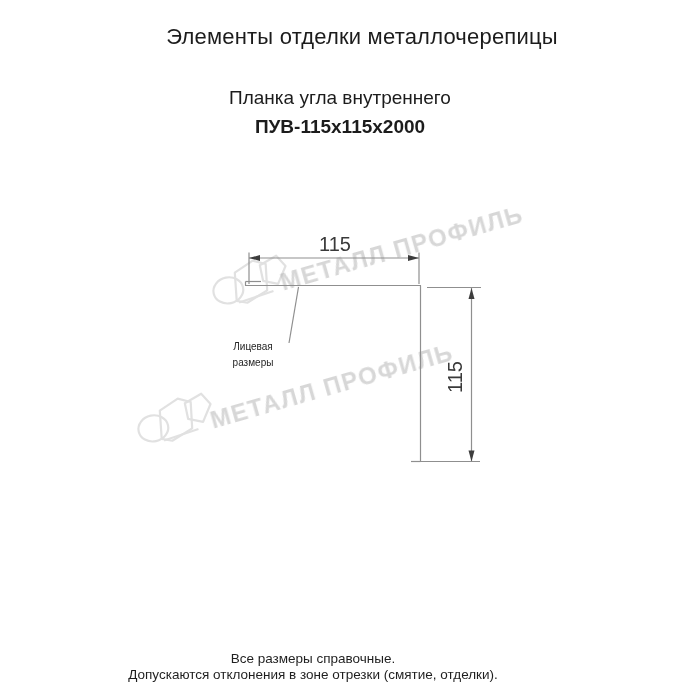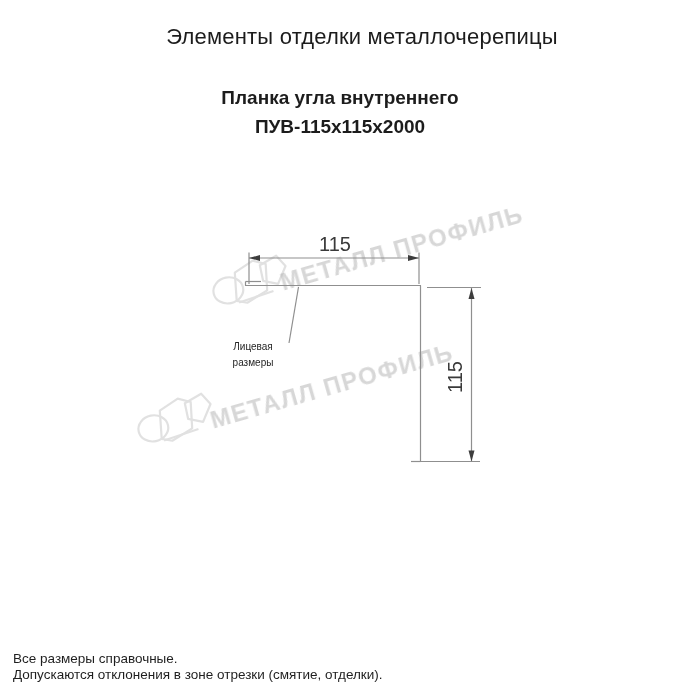"Планка угла внутреннего" .subtitle { font-weight: bold -> normal }
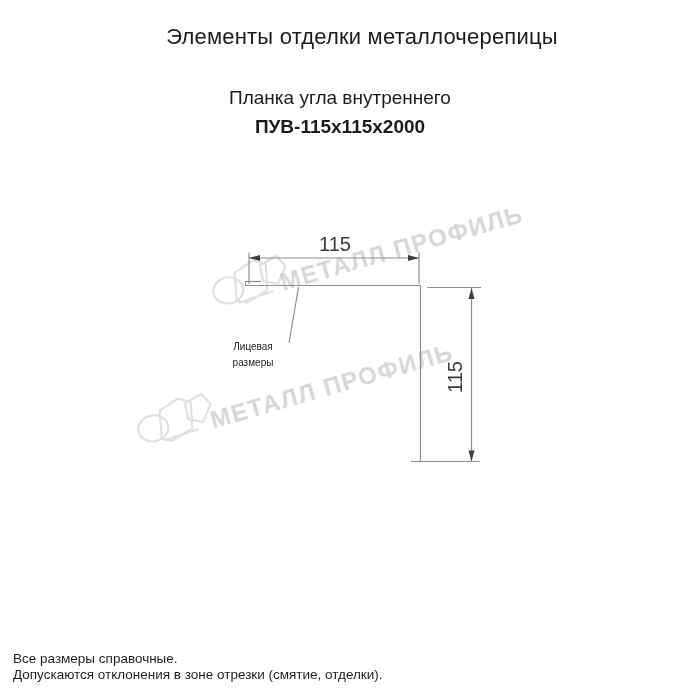"Все размеры справочные." .footer-note { text-align: none -> center }
